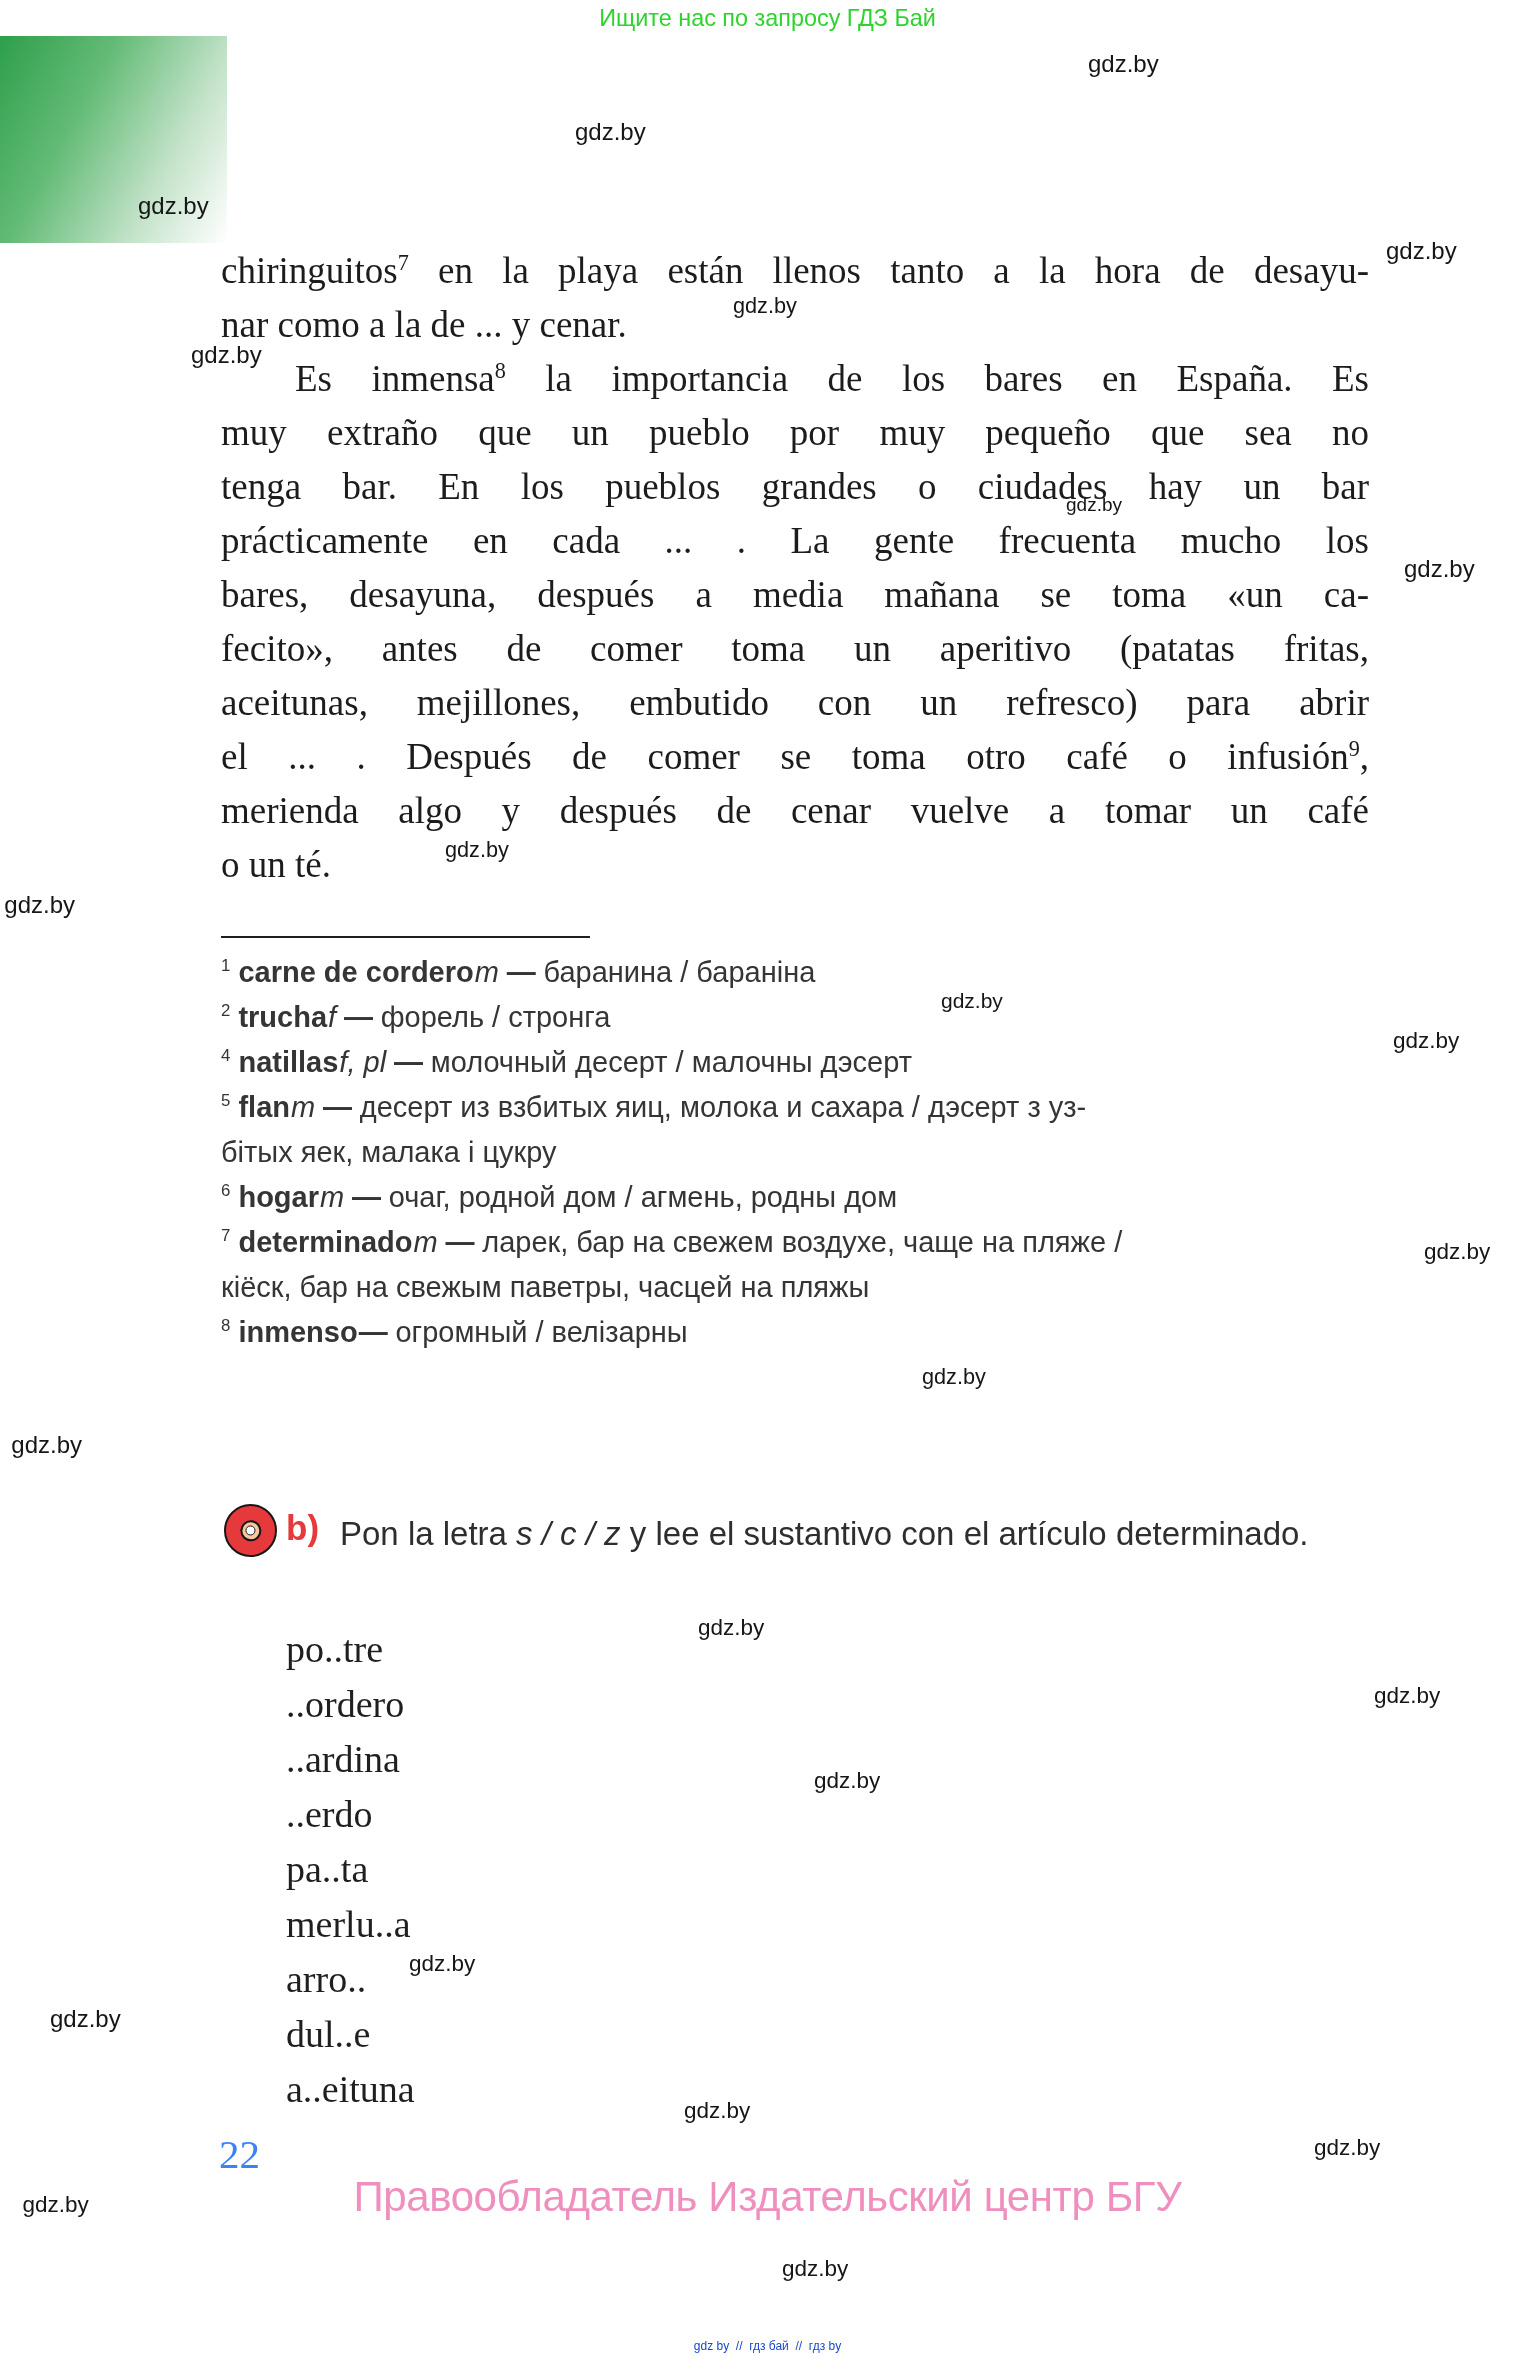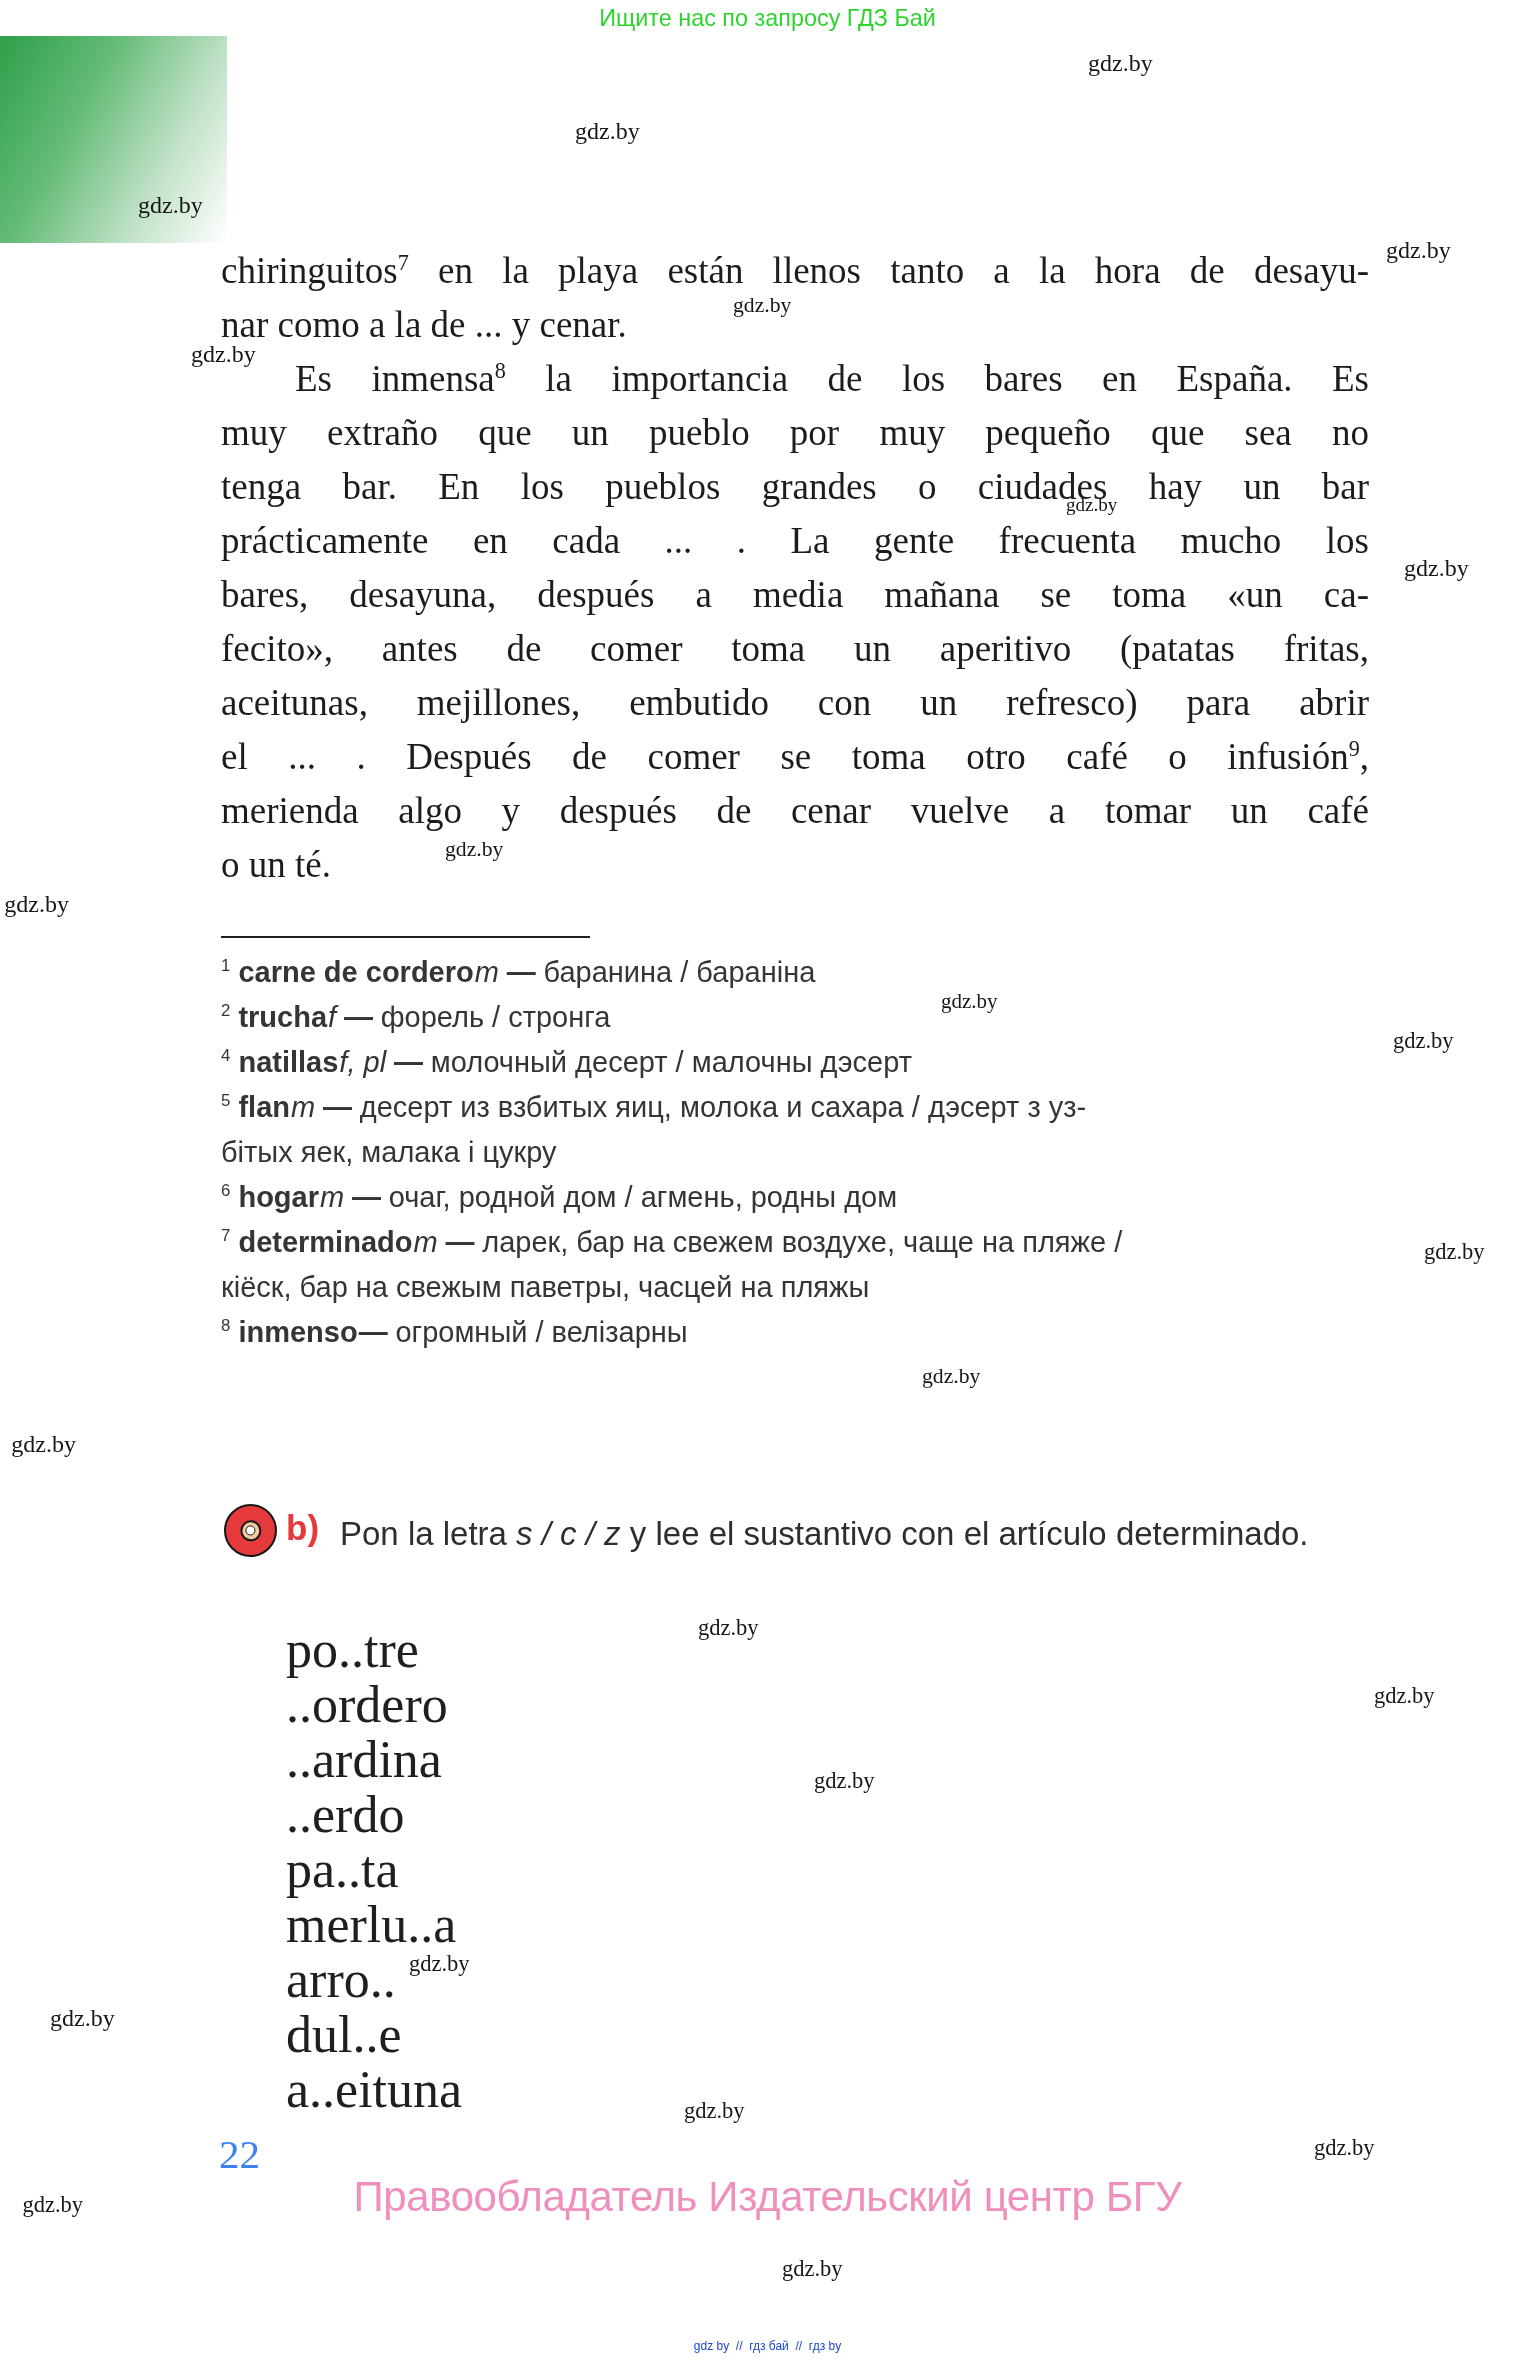"gdz.by" .wm { font-family: Liberation Serif, serif -> Liberation Sans, sans-serif }
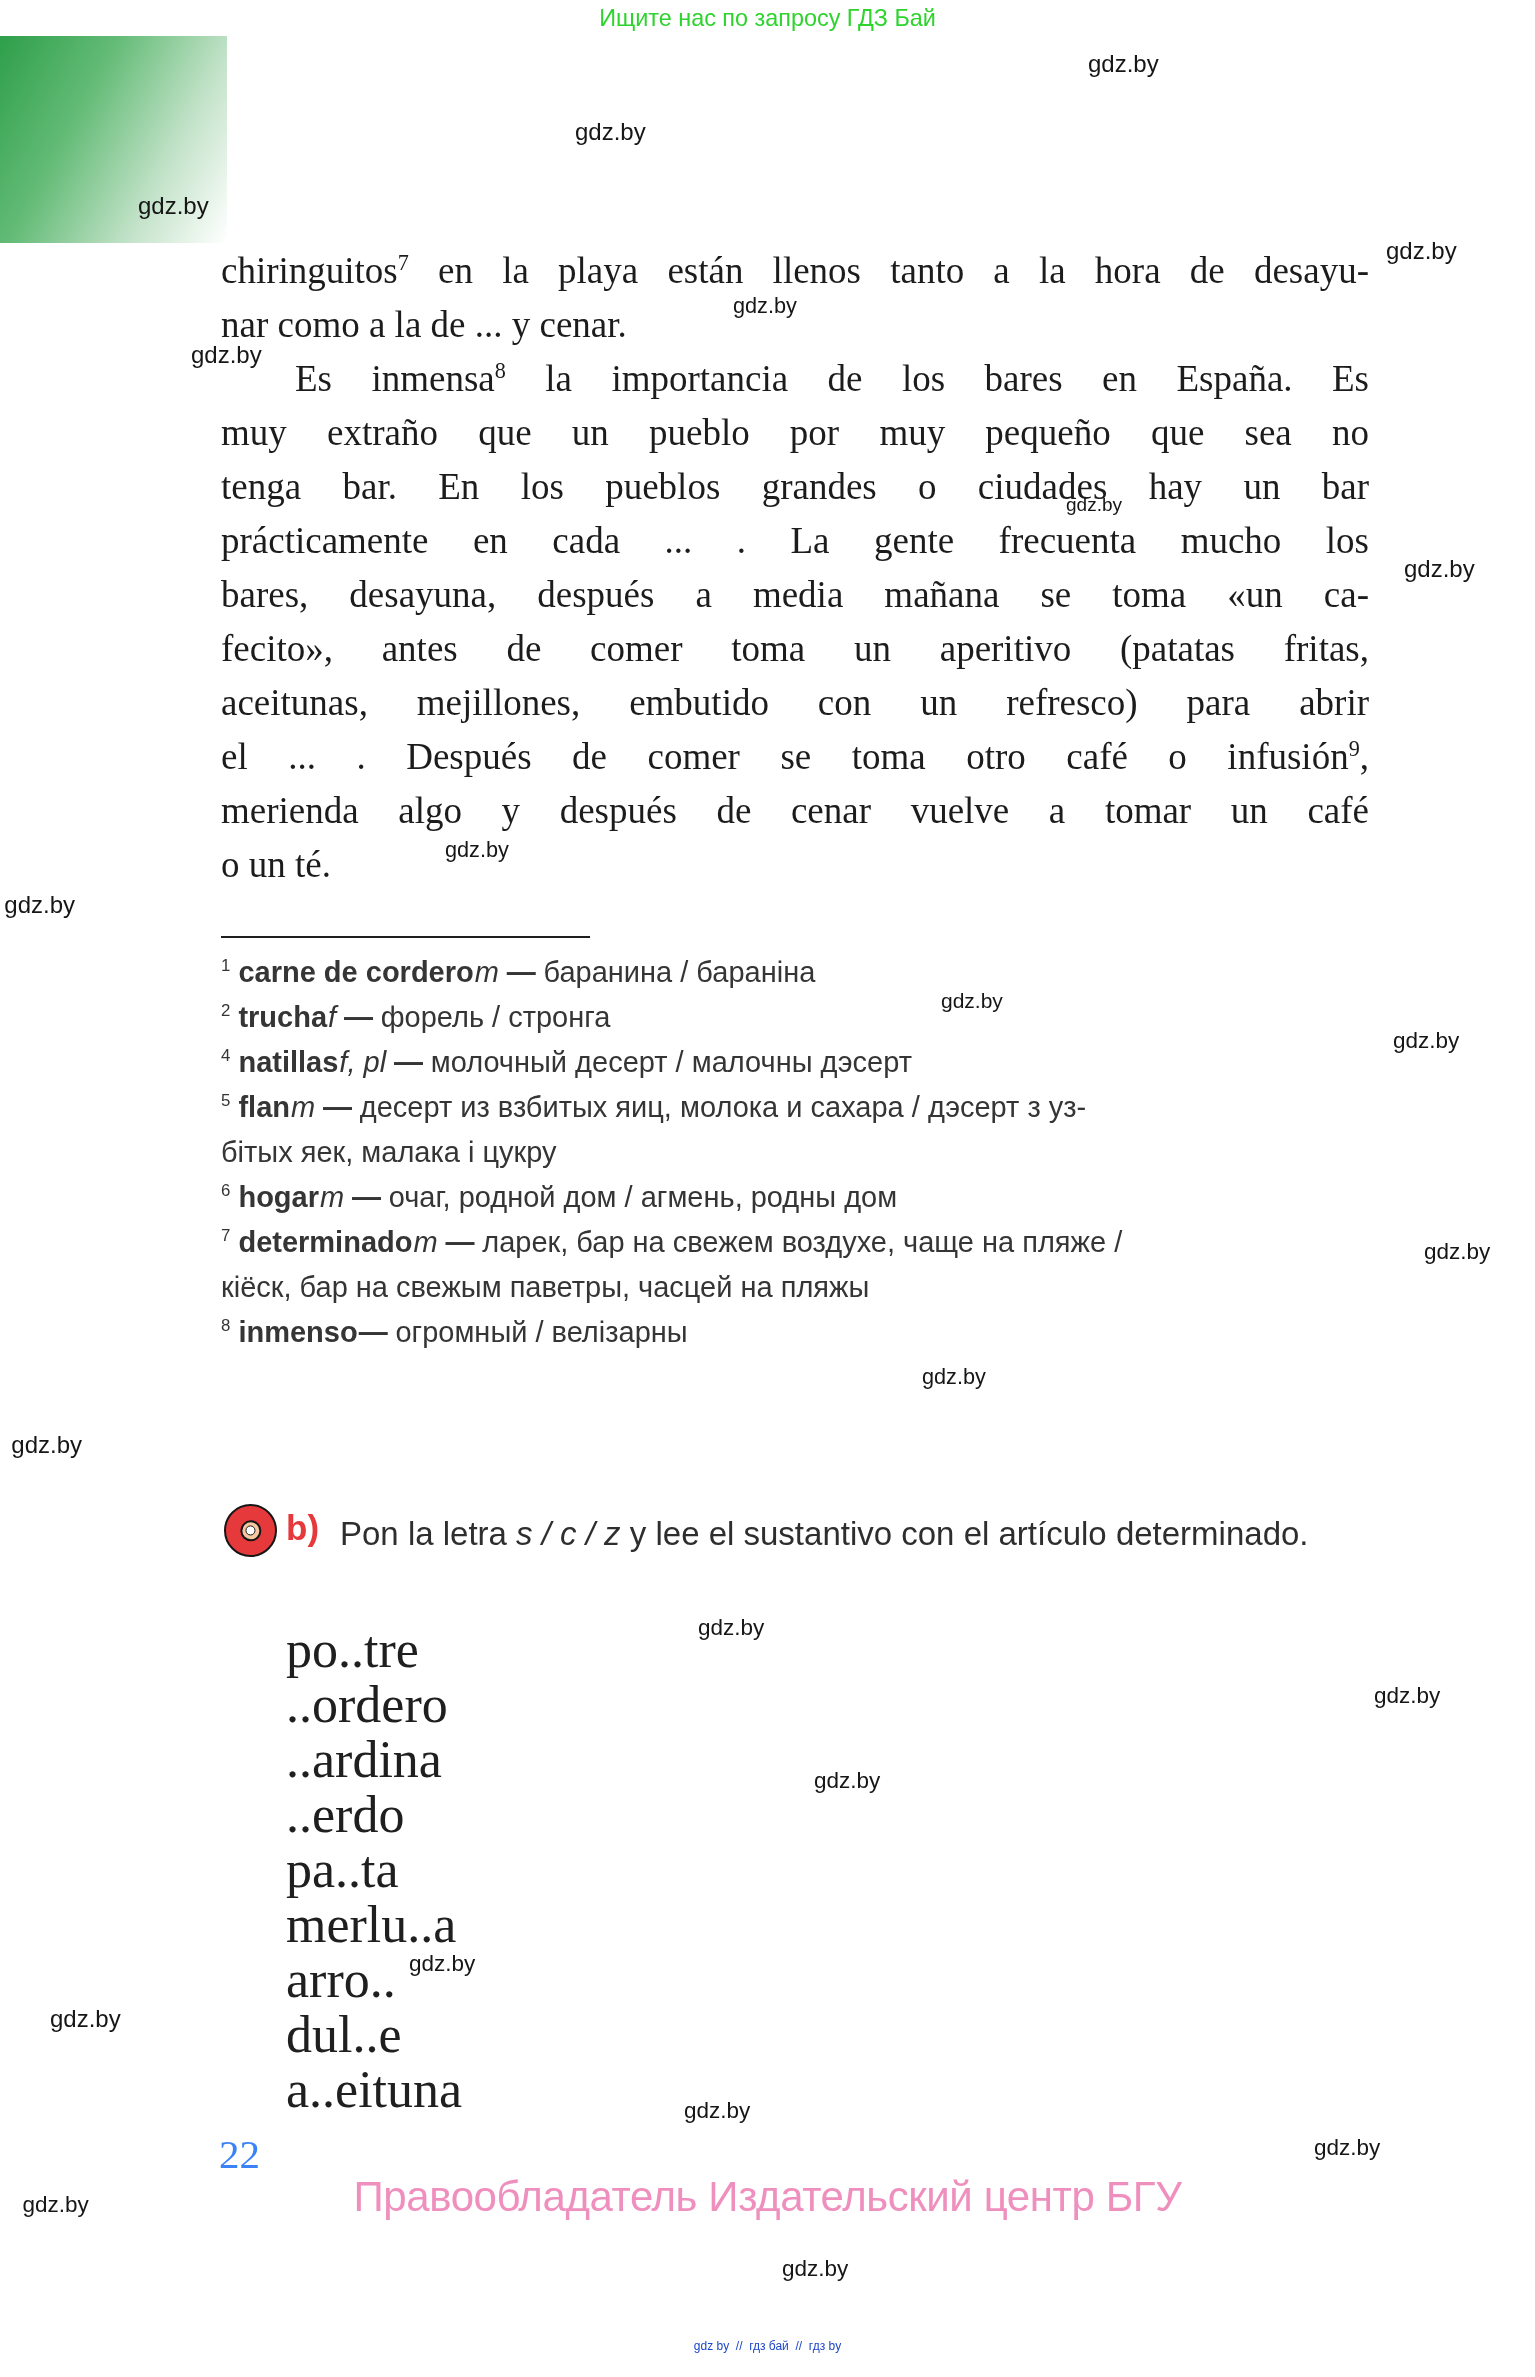"po..tre" .words { font-size: 52px -> 38px }
